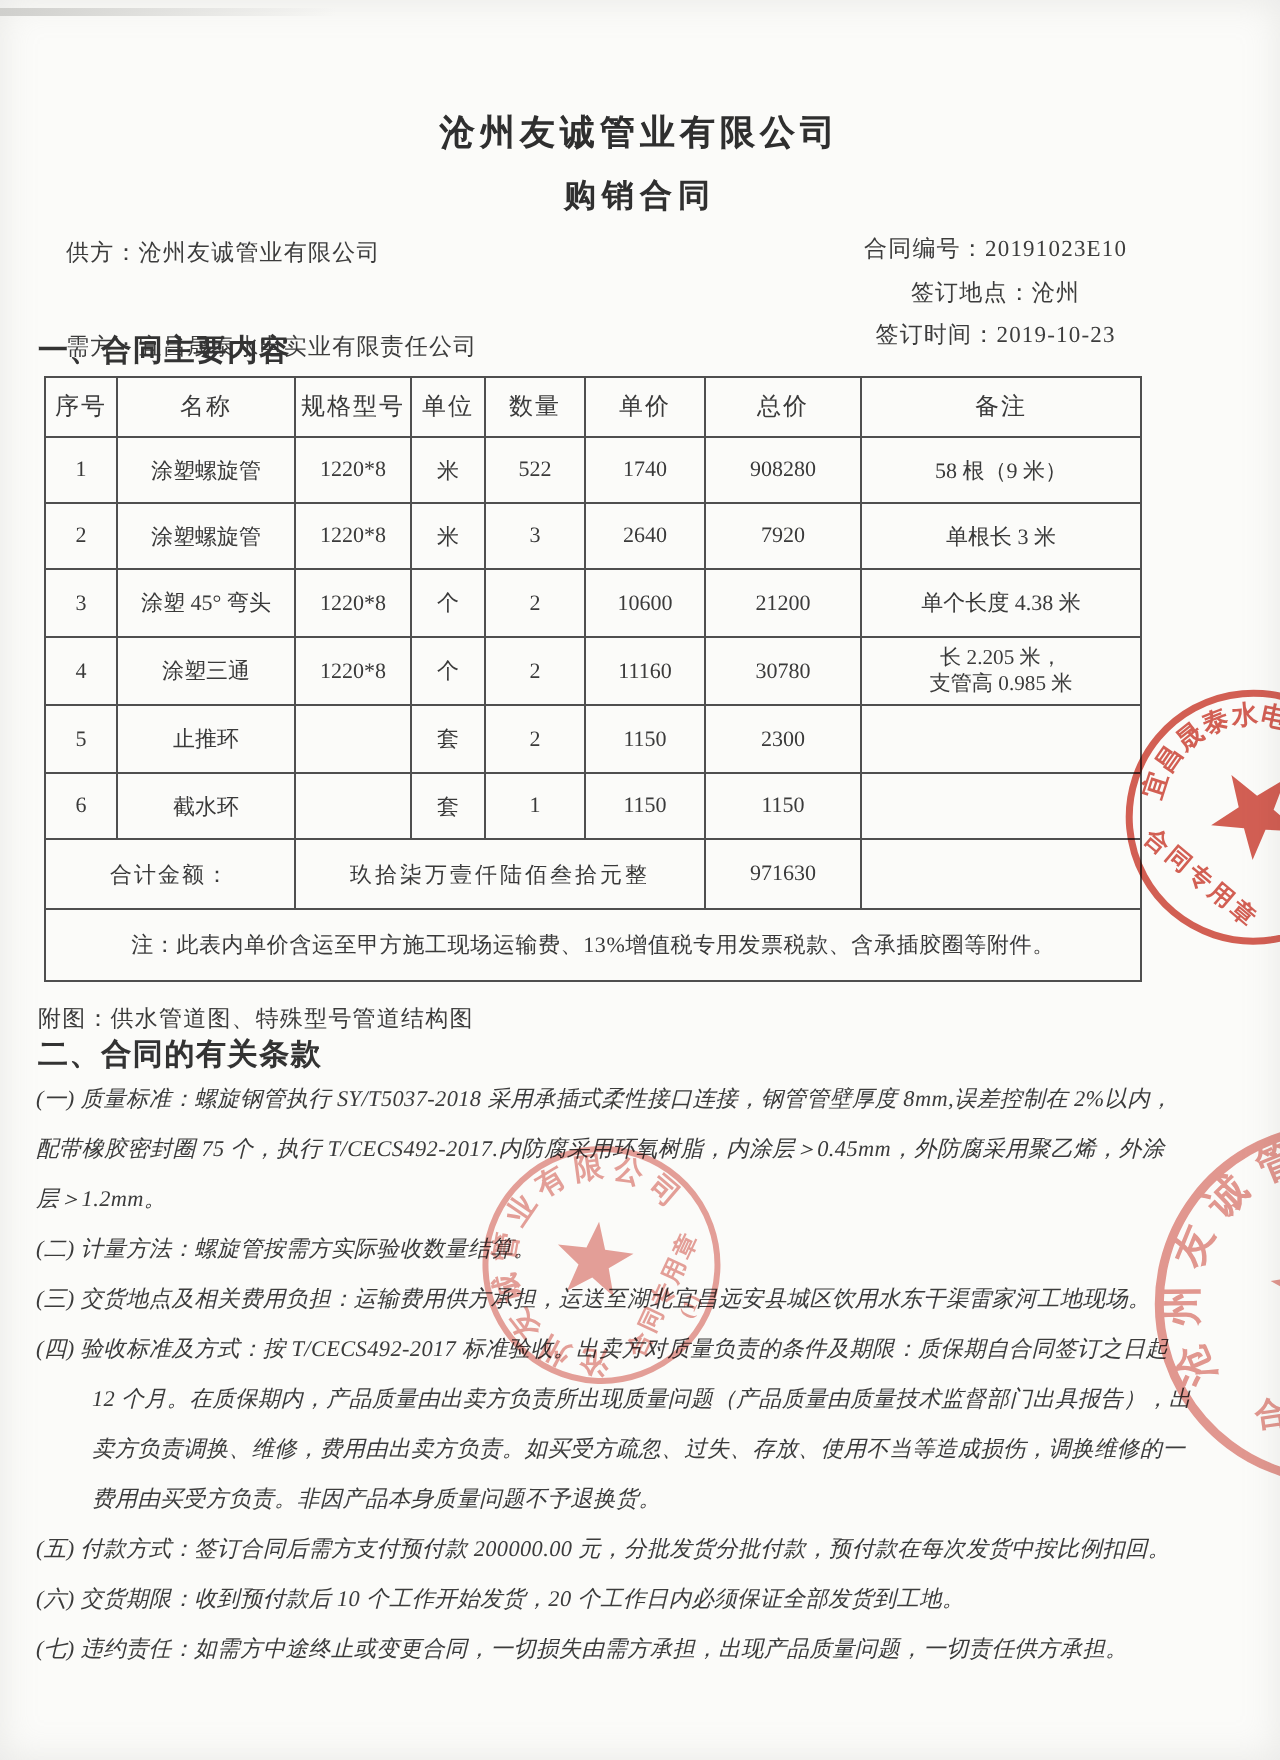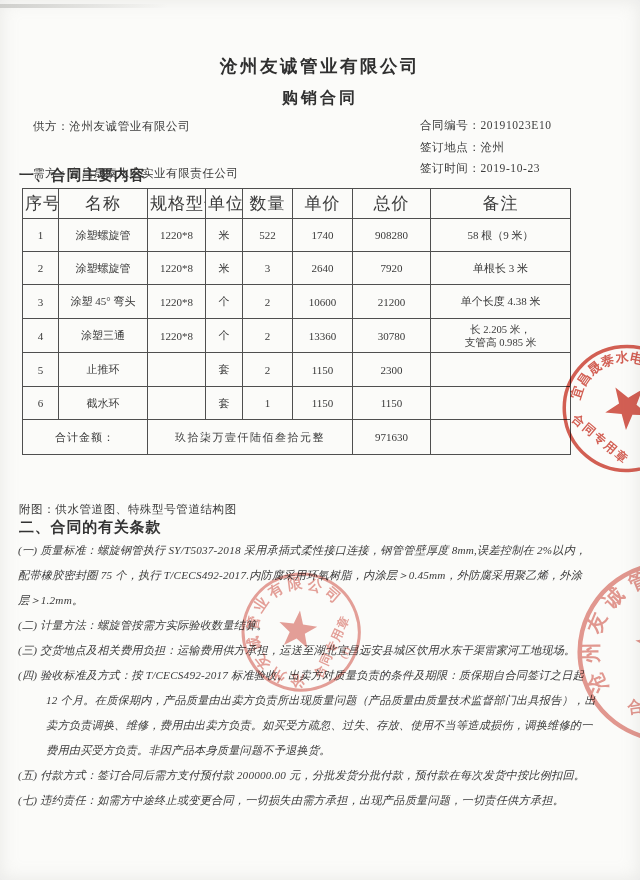"合同编号：20191023E10" .meta { left: 420px -> 432px; text-align: none -> center }
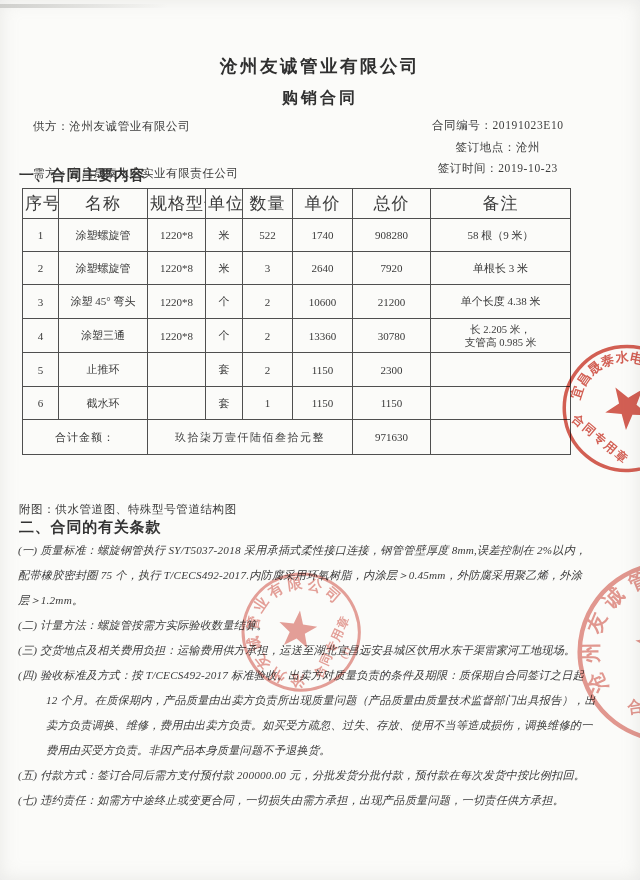"序号" table.main th { font-size: 17px -> 12px }
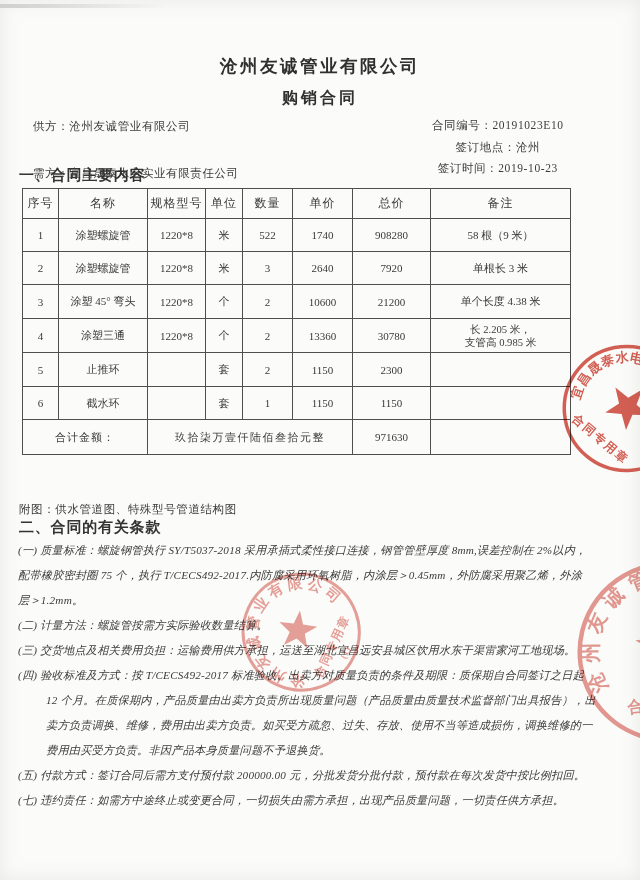"13360" td { text: 13360 -> 11160 }
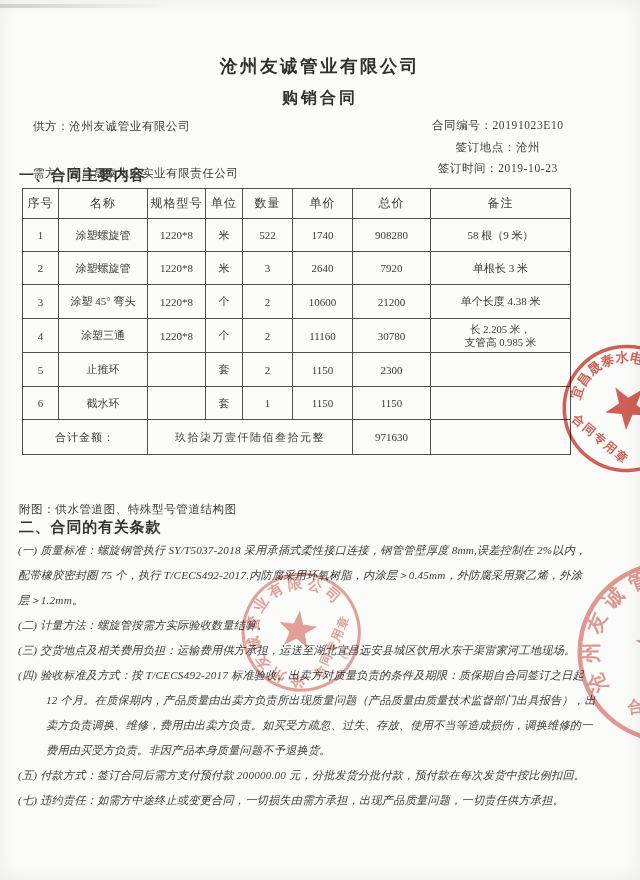"注：此表内单价含运至甲方施工现场运输费、13%增值税专用发票税款、含承插胶圈等附" tr.rn { html: none -> <tr> <td>注：此表内单价含运至甲方施工现场运输费、13%增值税专用发票税款、含承插胶圈等附件。</td> </tr> }
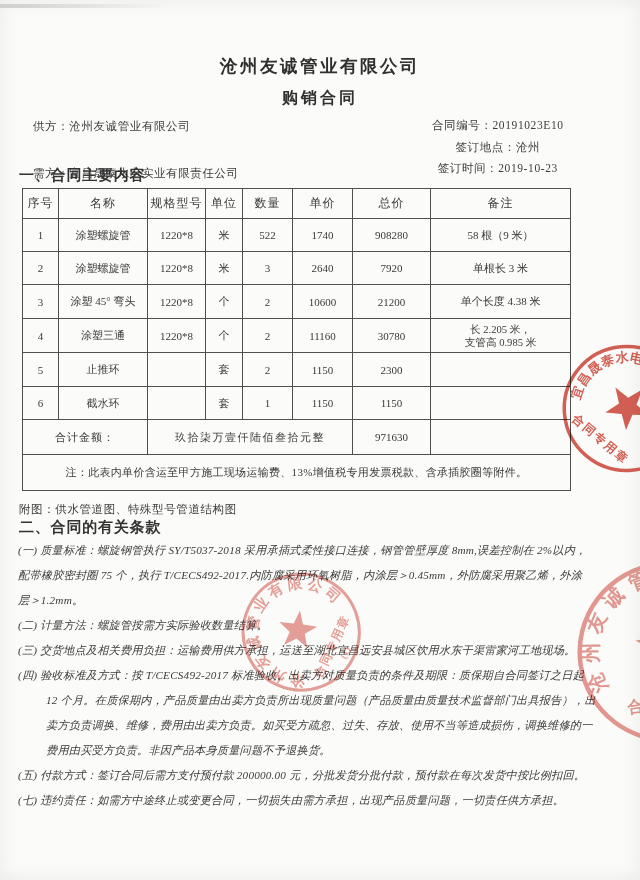"(六) 交货期限：收到预付款后 10 个工作开始发货，20" div.term-line { html: none -> <div>(六) 交货期限：收到预付款后 10 个工作开始发货，20 个工作日内必须保证全部发货到工地。</div> }
